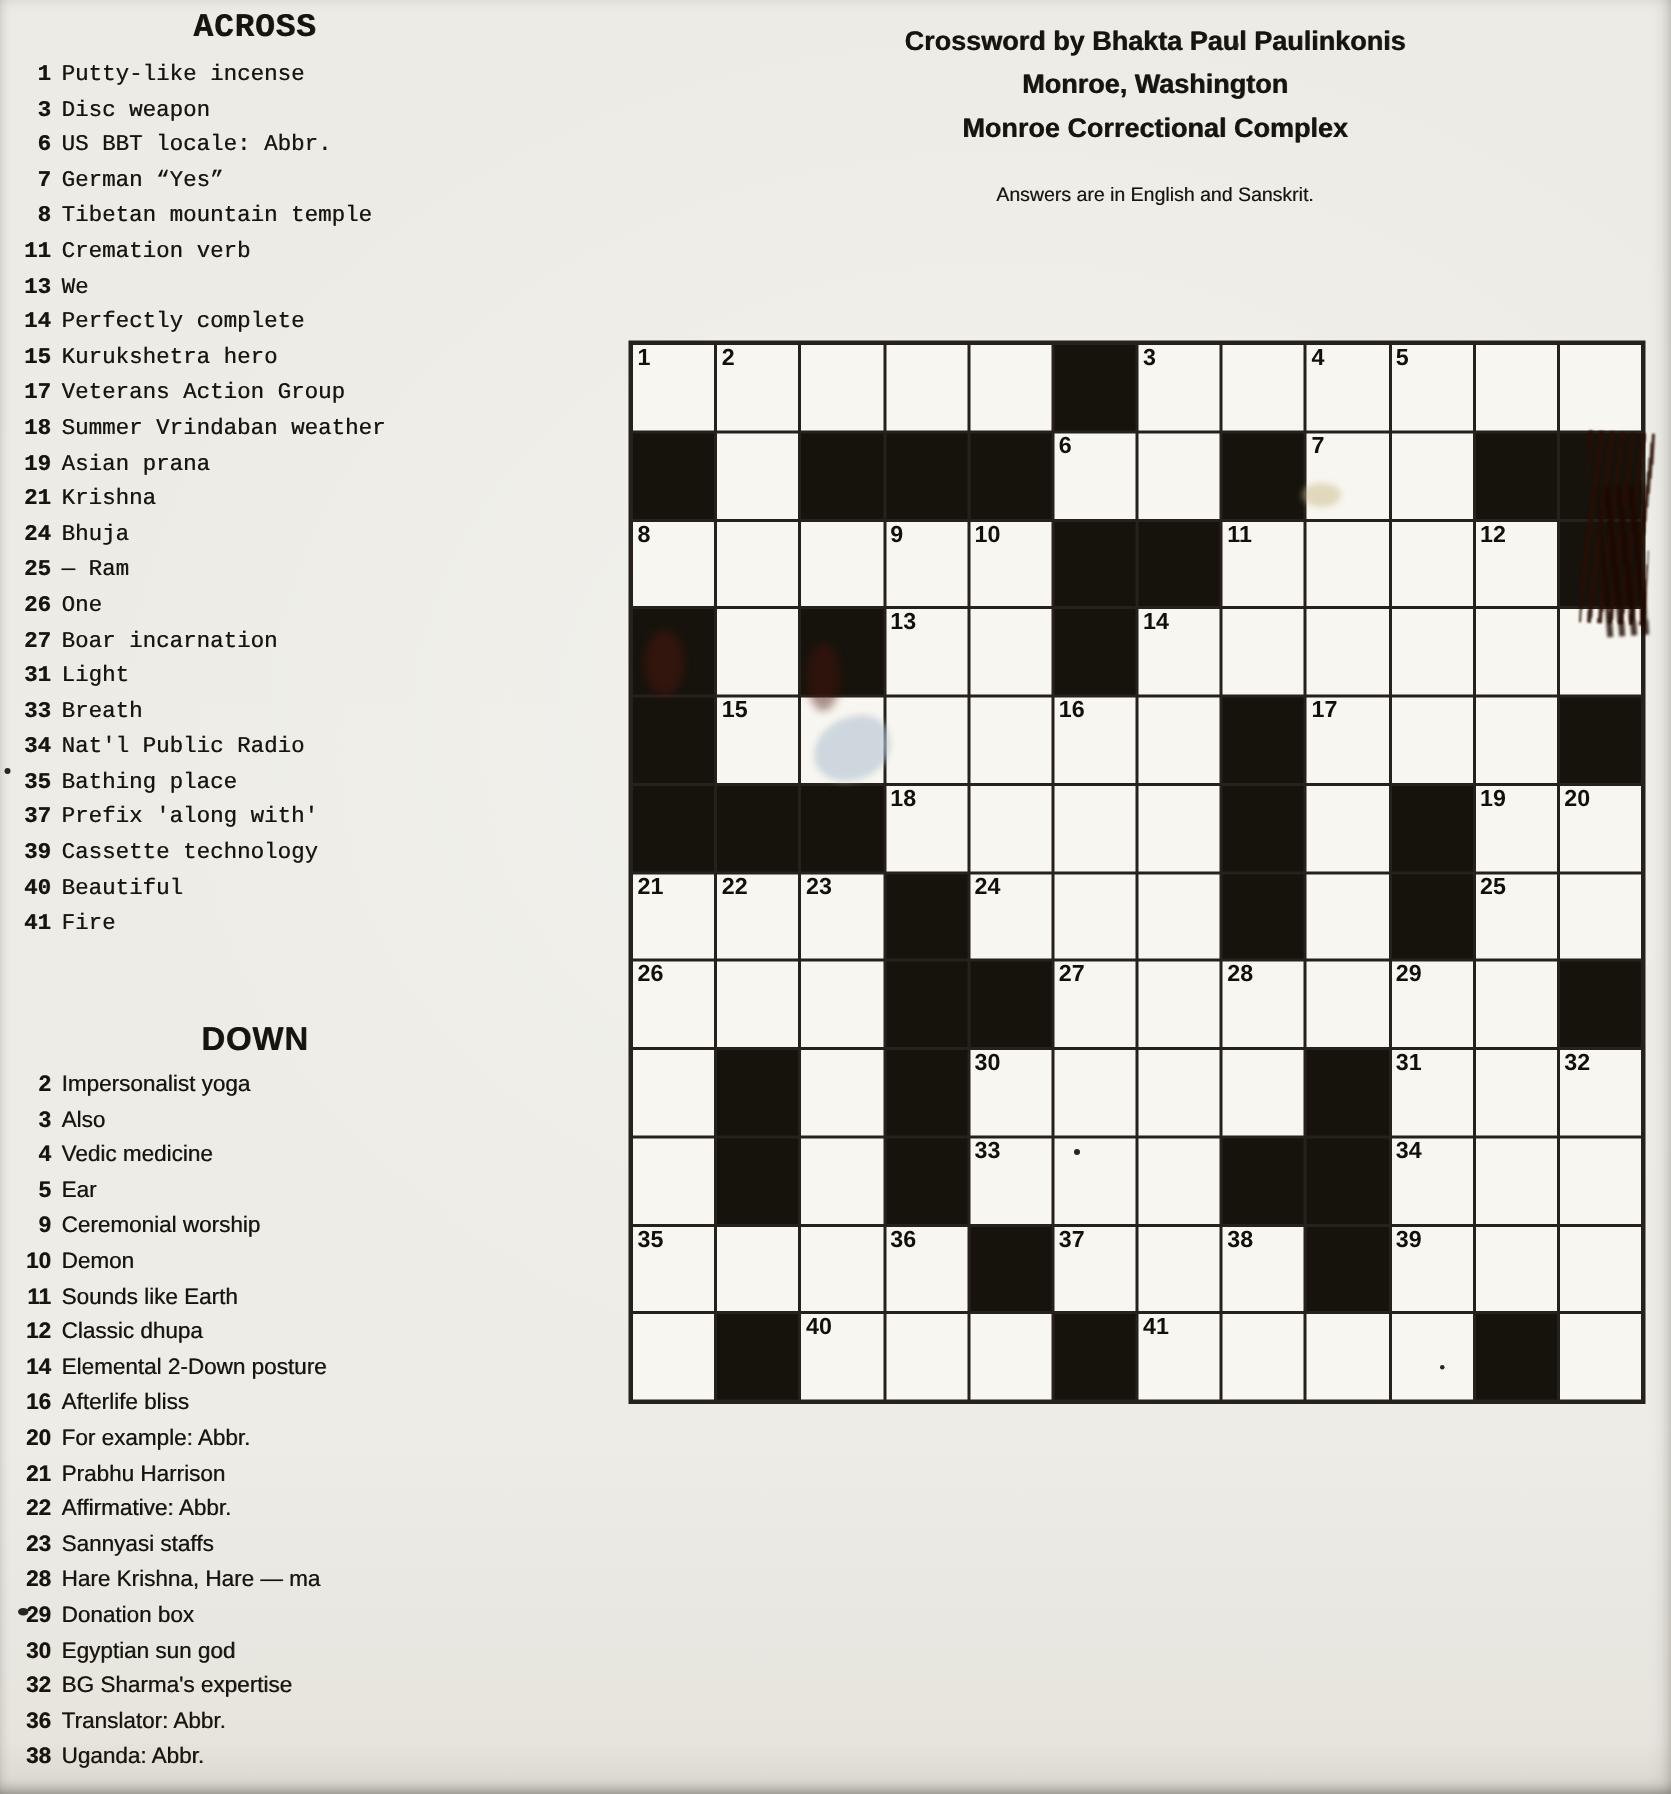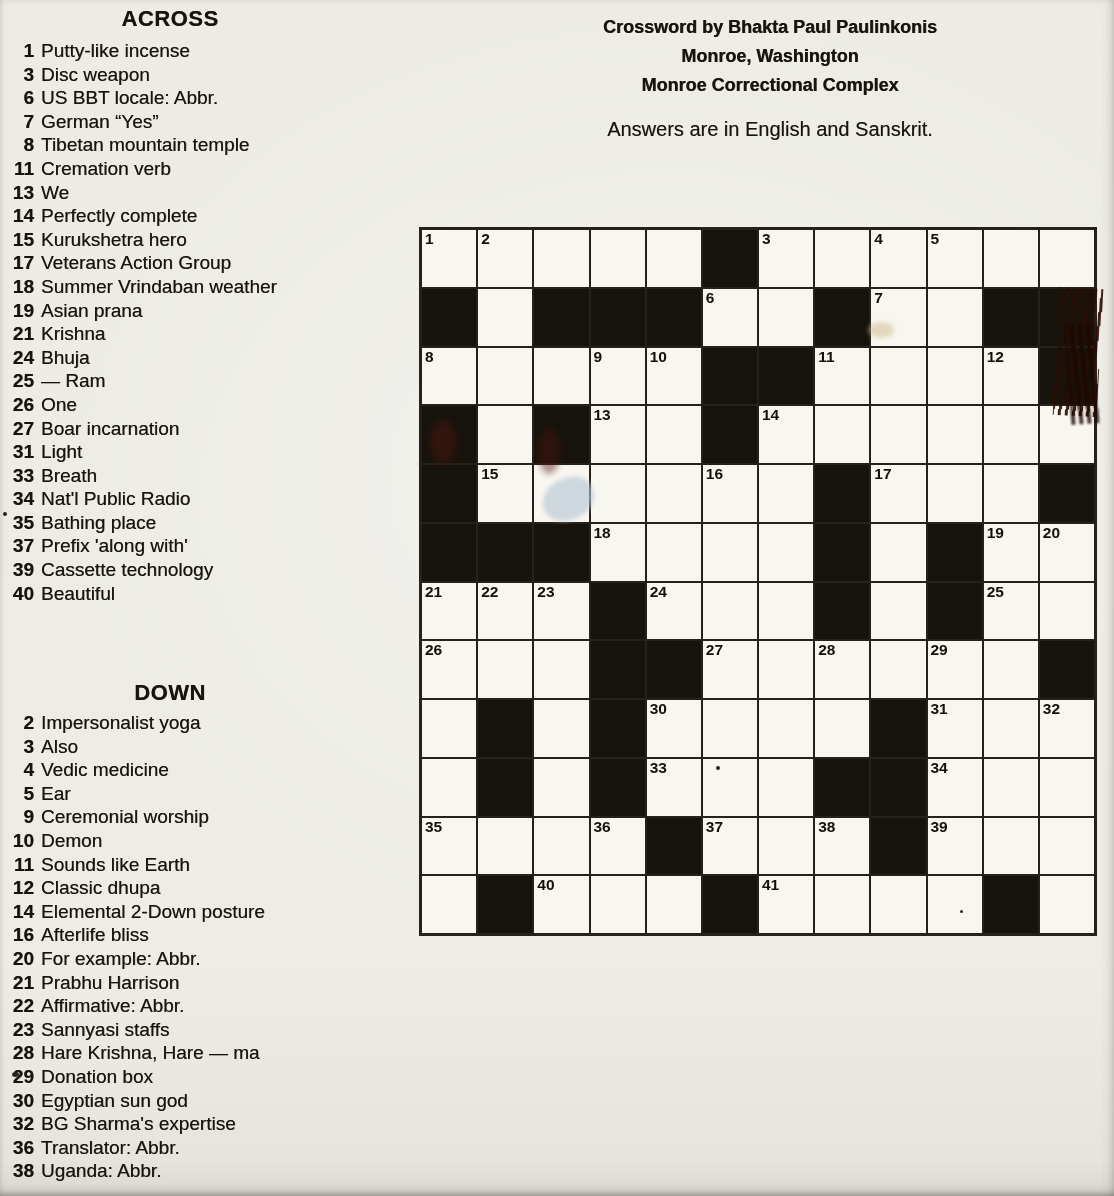"ACROSS" #across-section { font-family: none -> Liberation Mono, monospace }
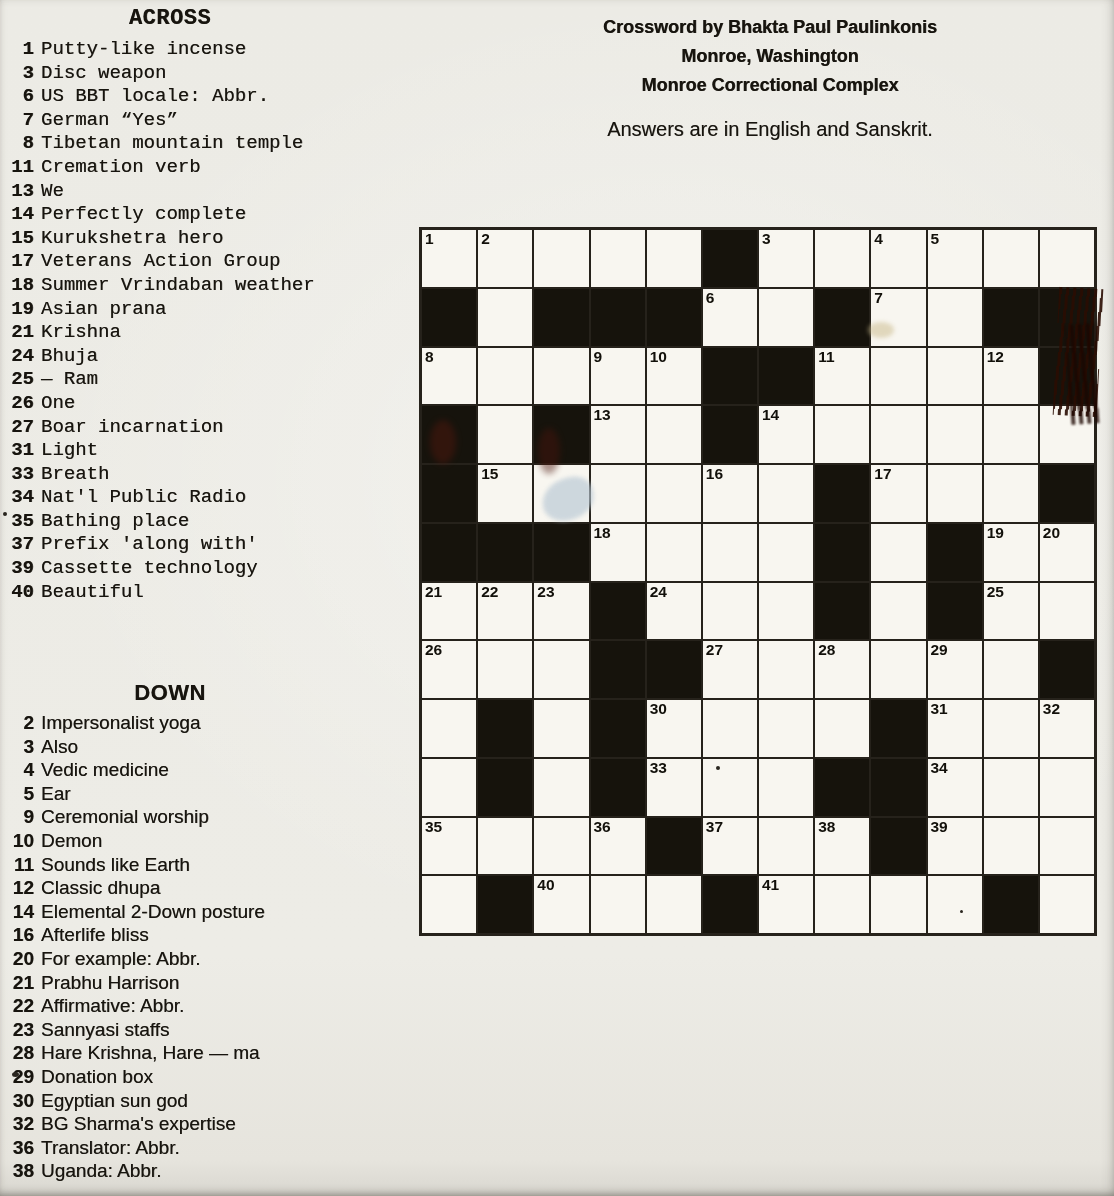"1 Putty-like incense" .clue { font-size: 19px -> 15px }
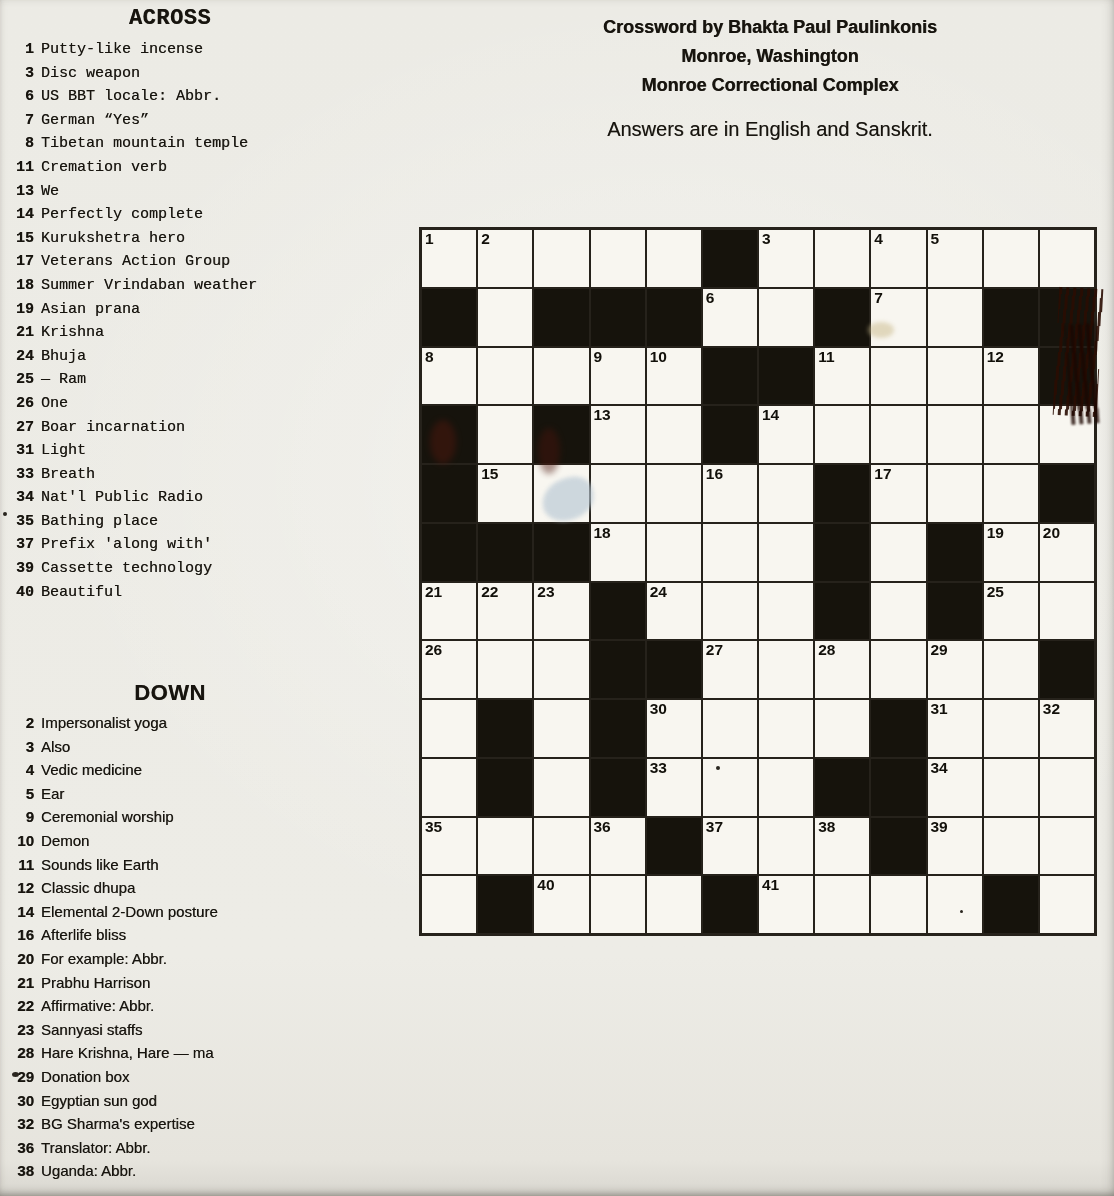"Answers are in English and" .title-note { font-size: 20px -> 13px }
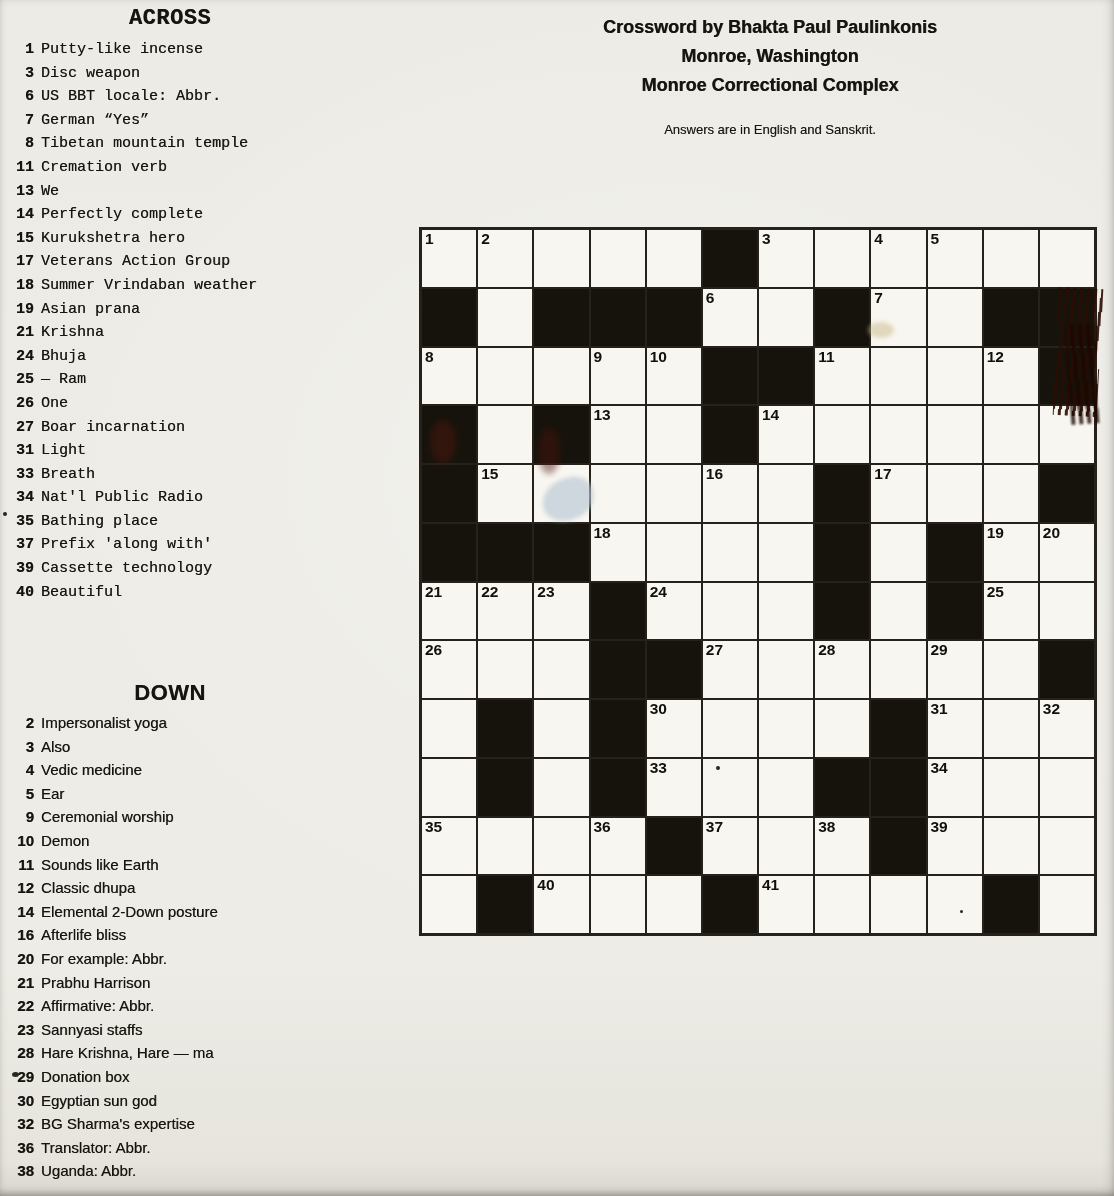"41 Fire" li.clue { html: none -> <li><span>41</span><span>Fire</span></li> }
